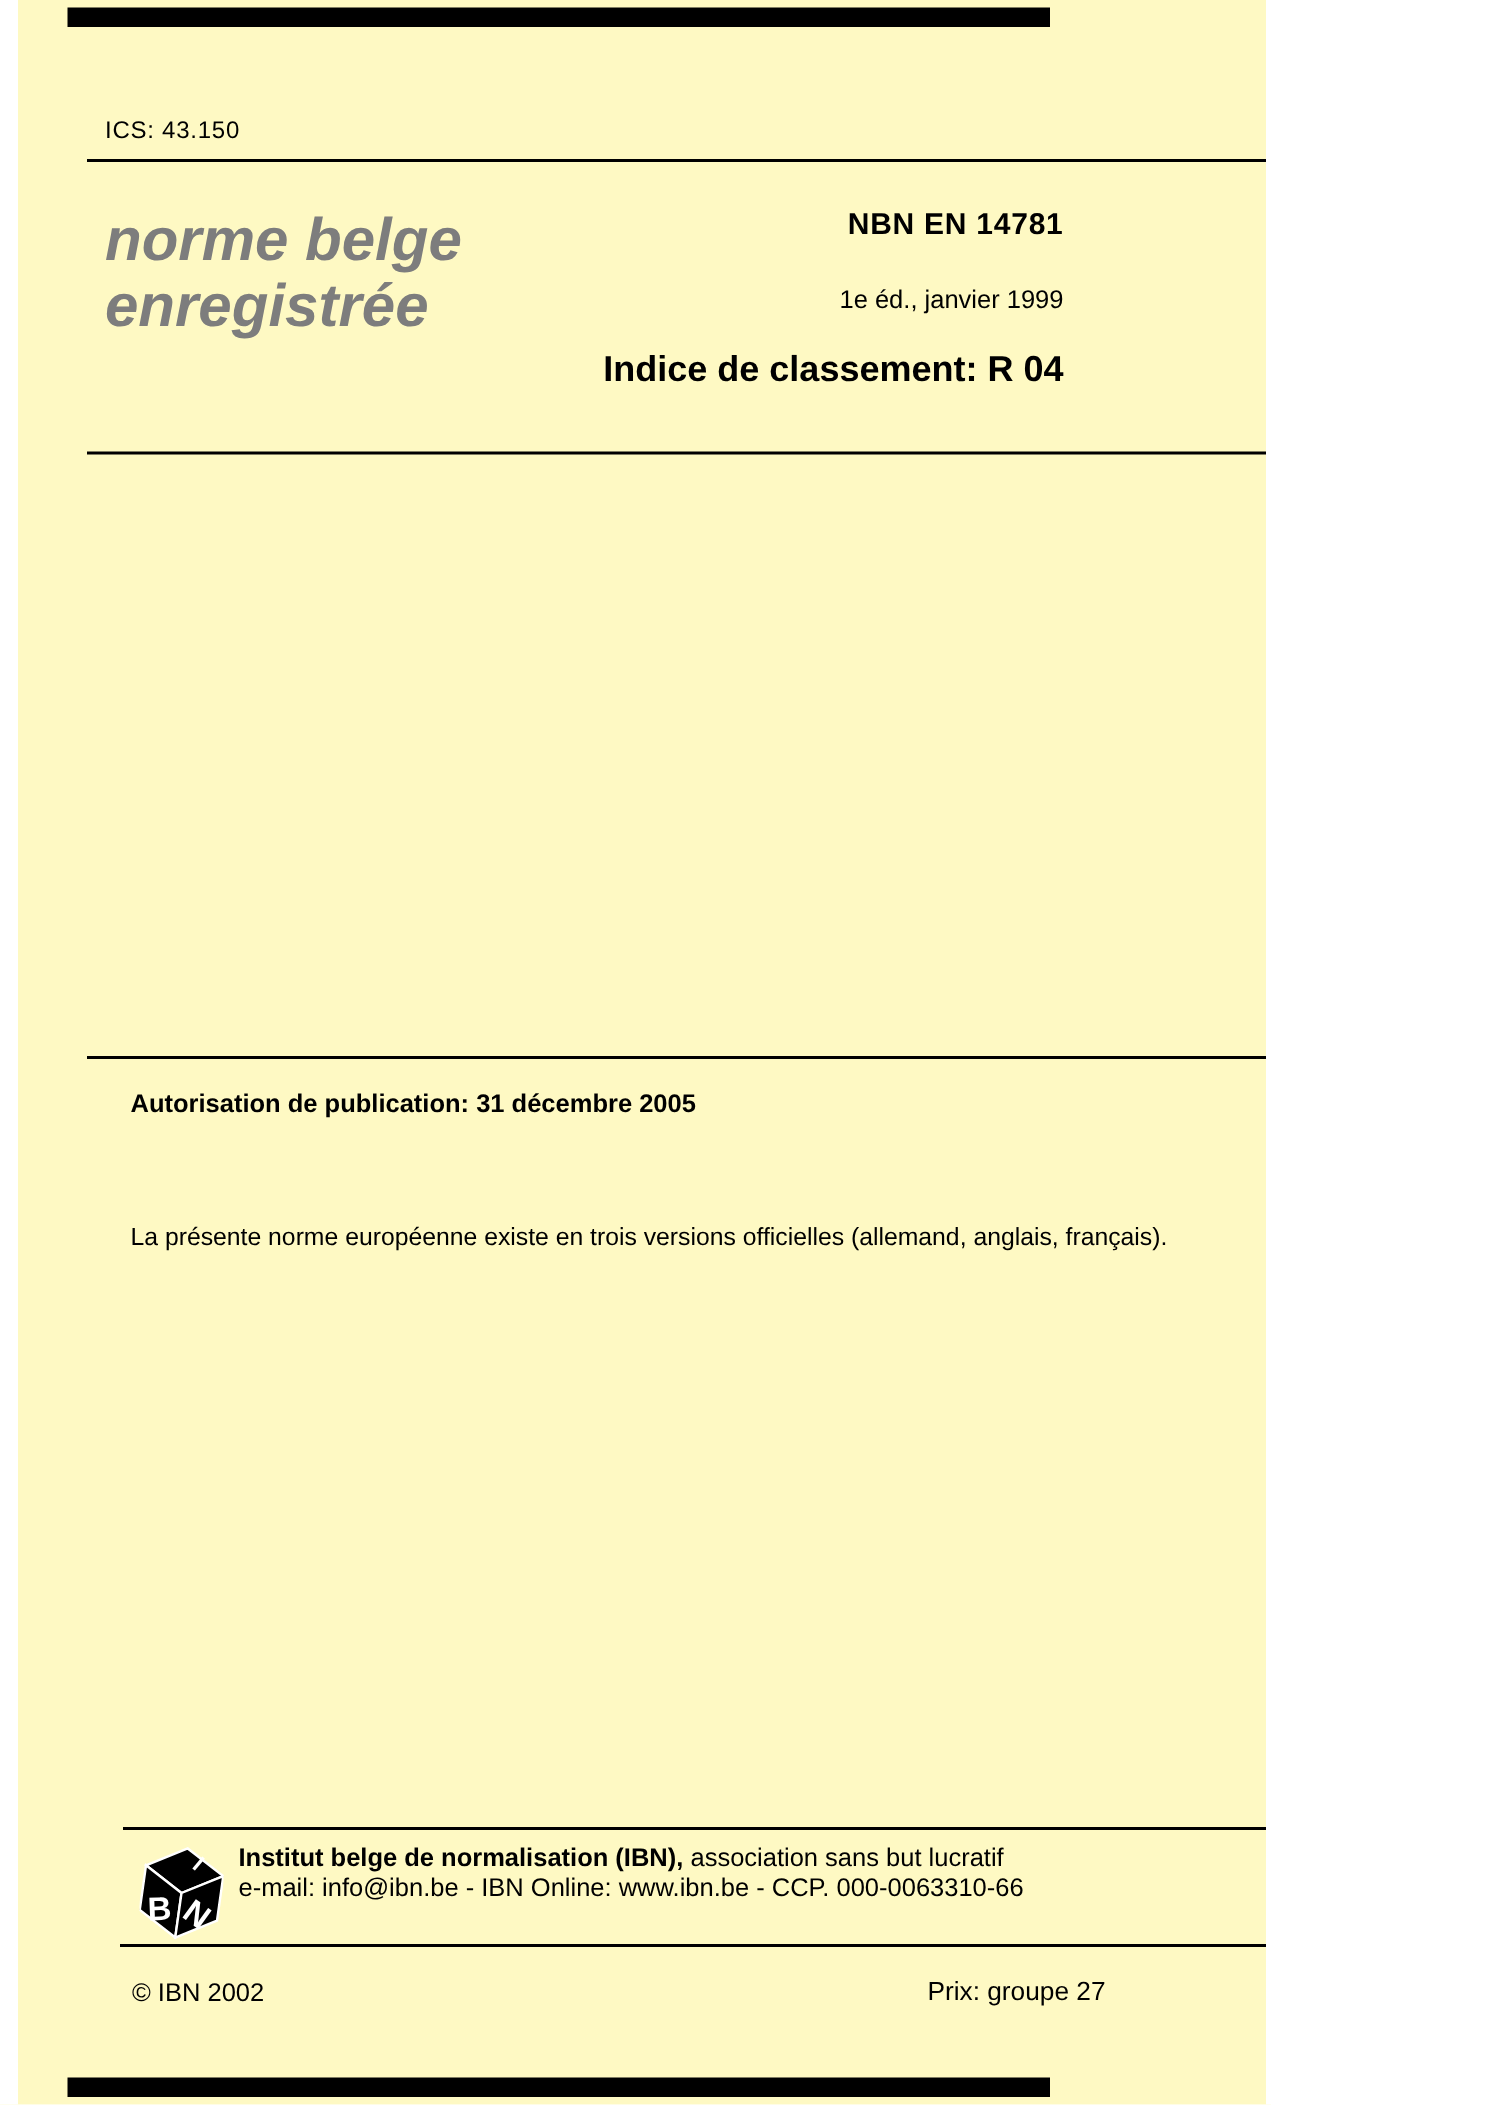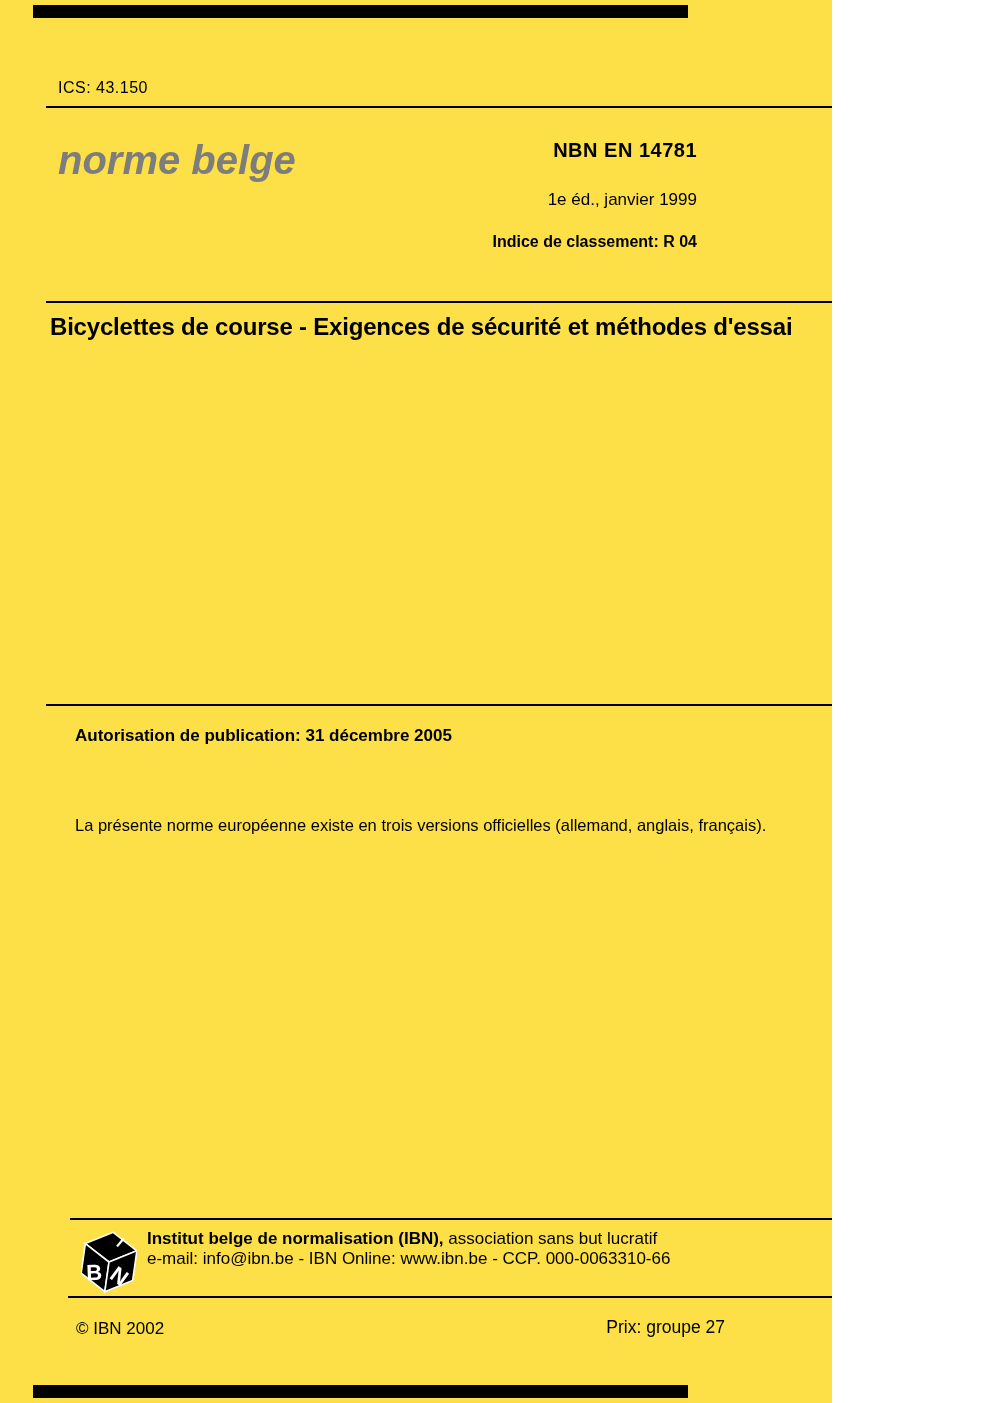"ICS: 43.150" #page { background: #fde047 -> #fef9c3; margin-left: none -> 12px }
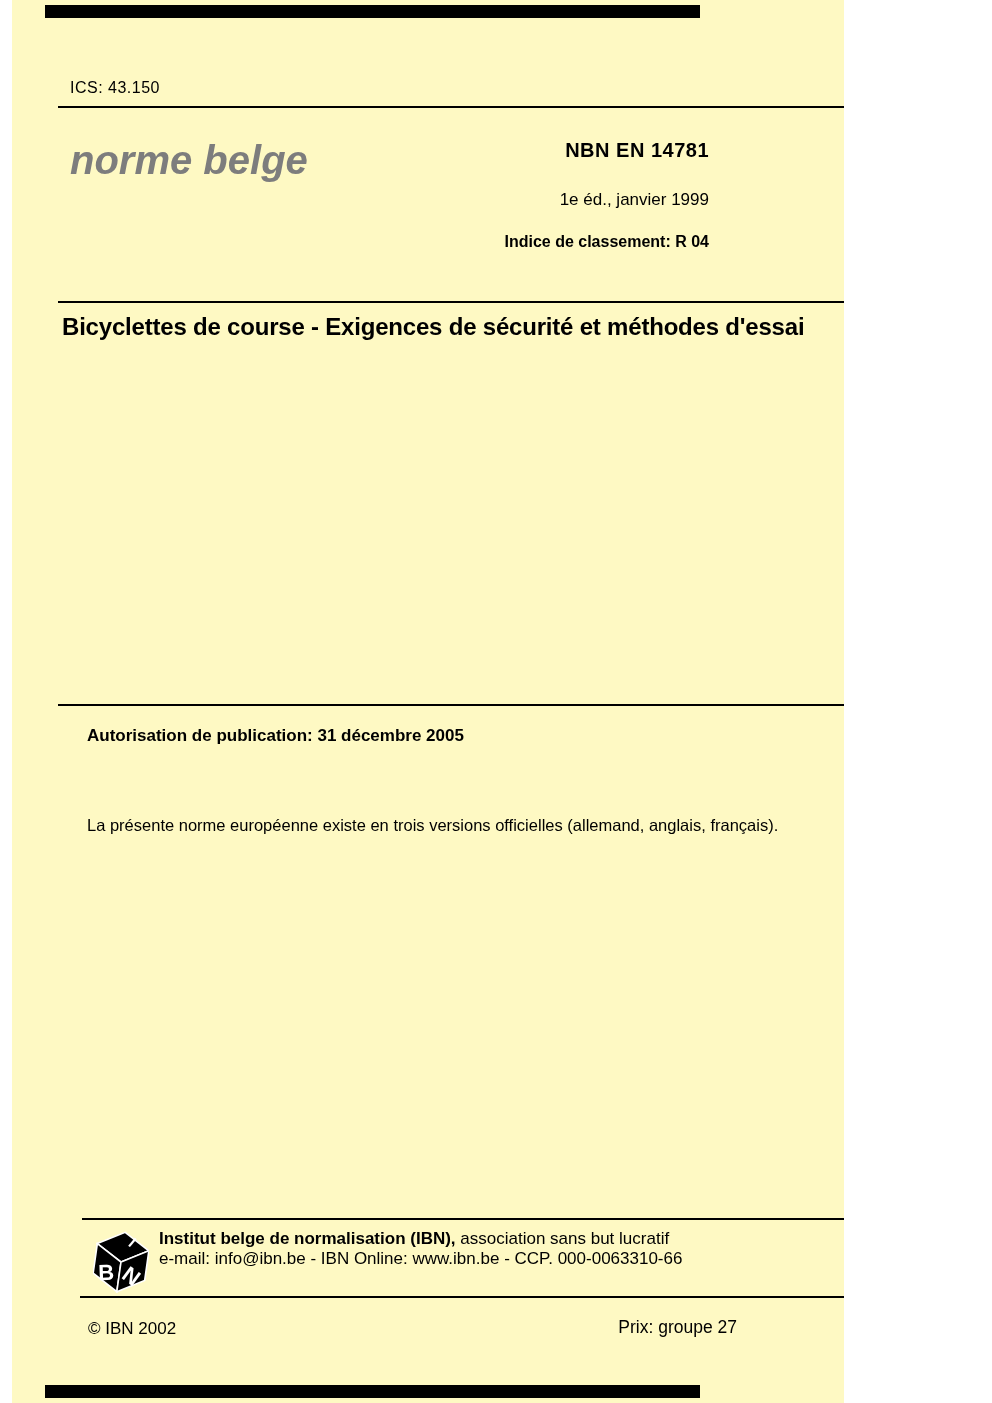"enregistrée" div { html: none -> <div>enregistrée</div> }
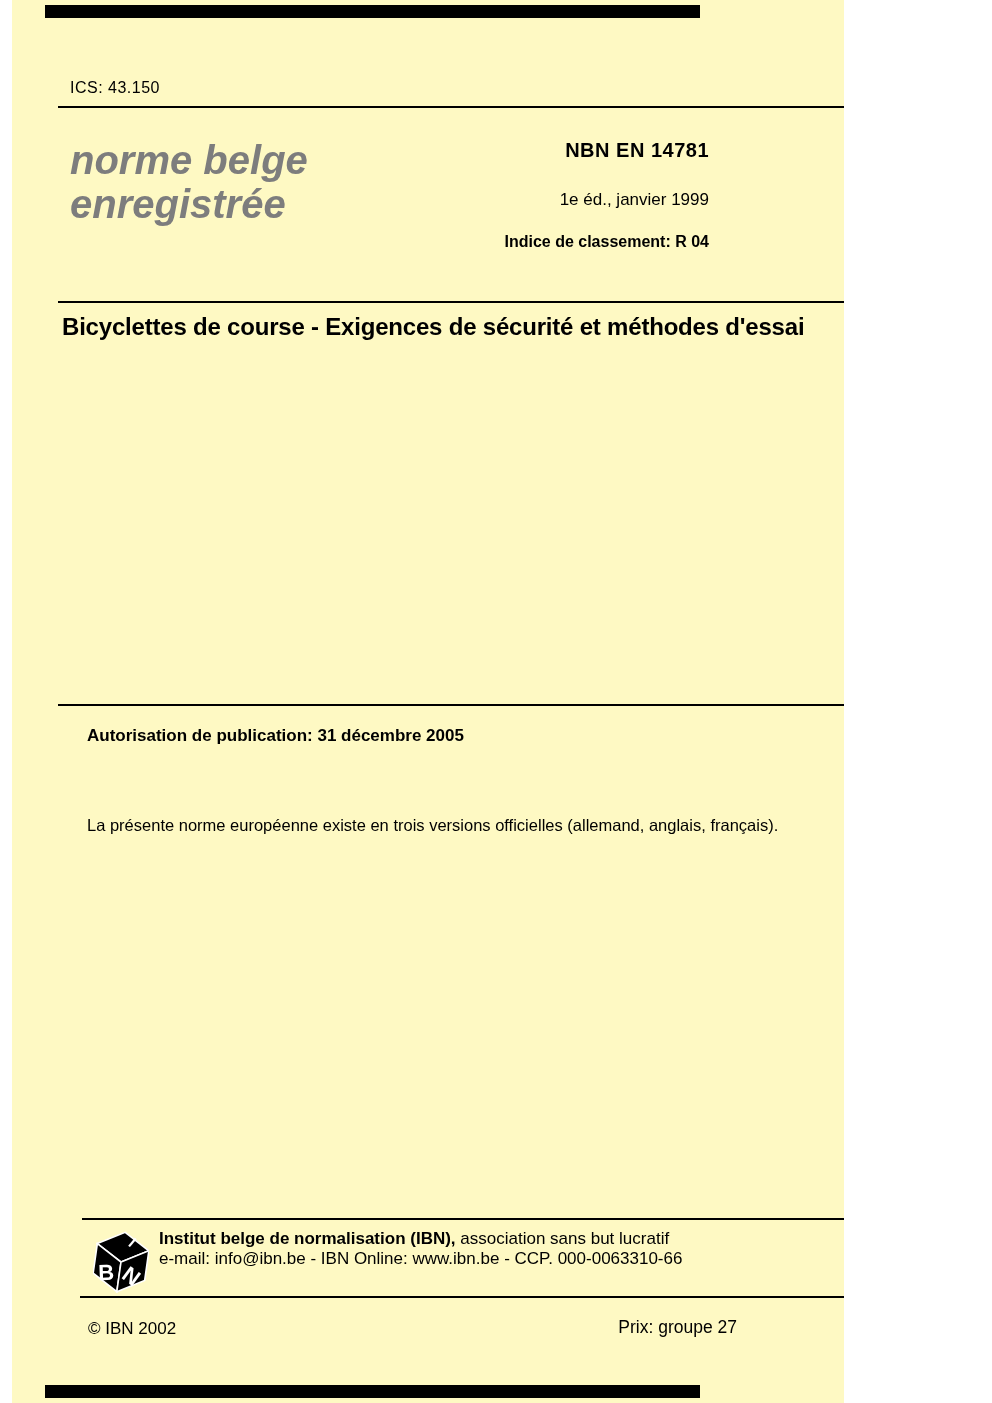"Indice de classement: R 04" .indice { font-size: 16px -> 24px }
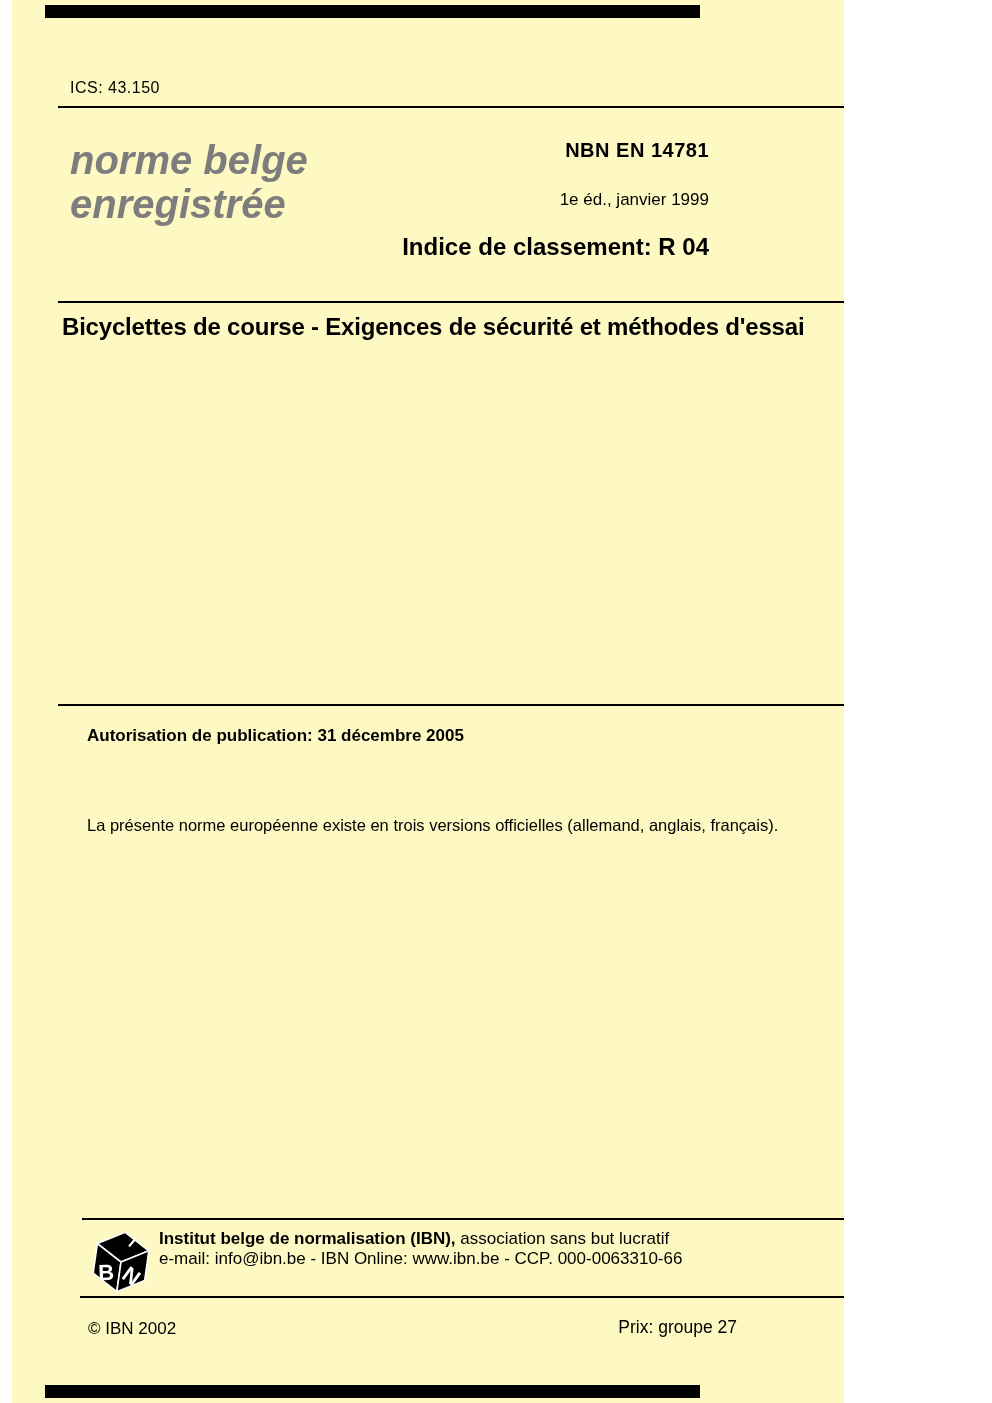"Bicyclettes de course - Exigences" div.abs { html: <div>Bicyclettes de course - Exigences de sécurité et méthodes d'essai</div> -> none }
